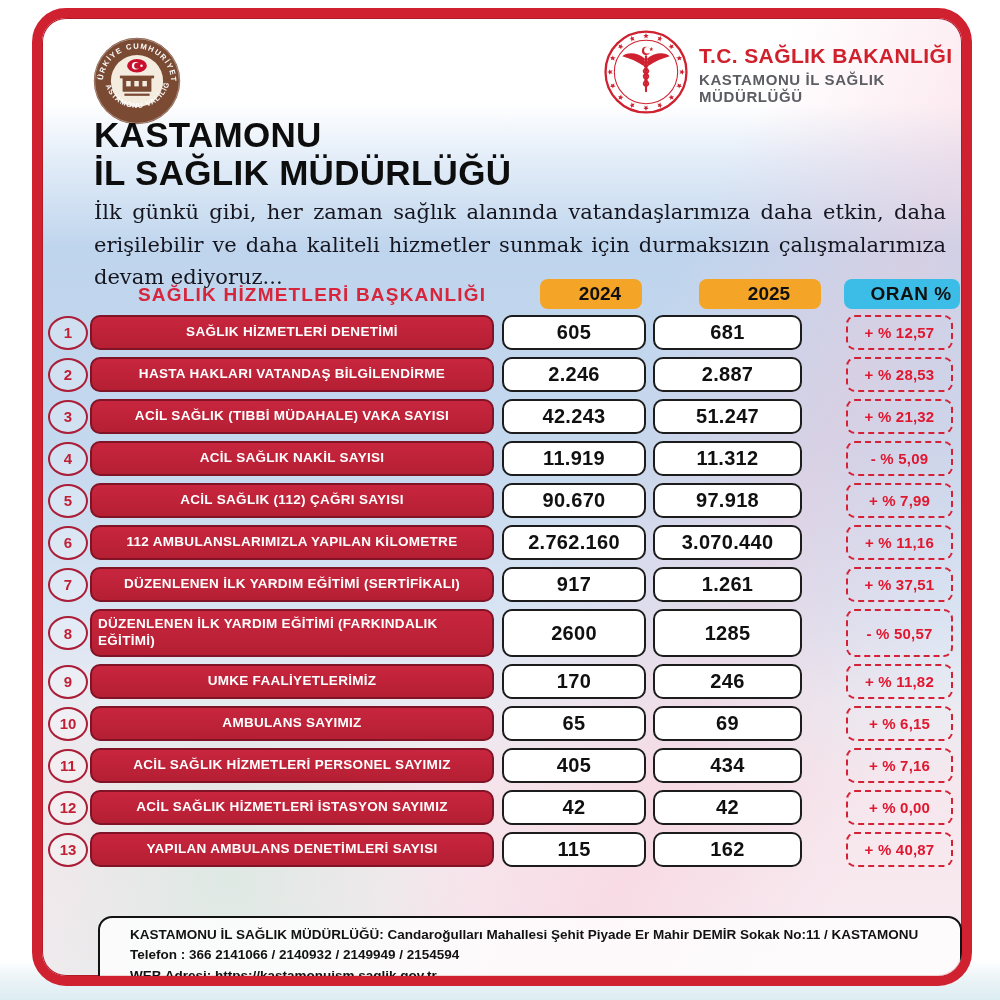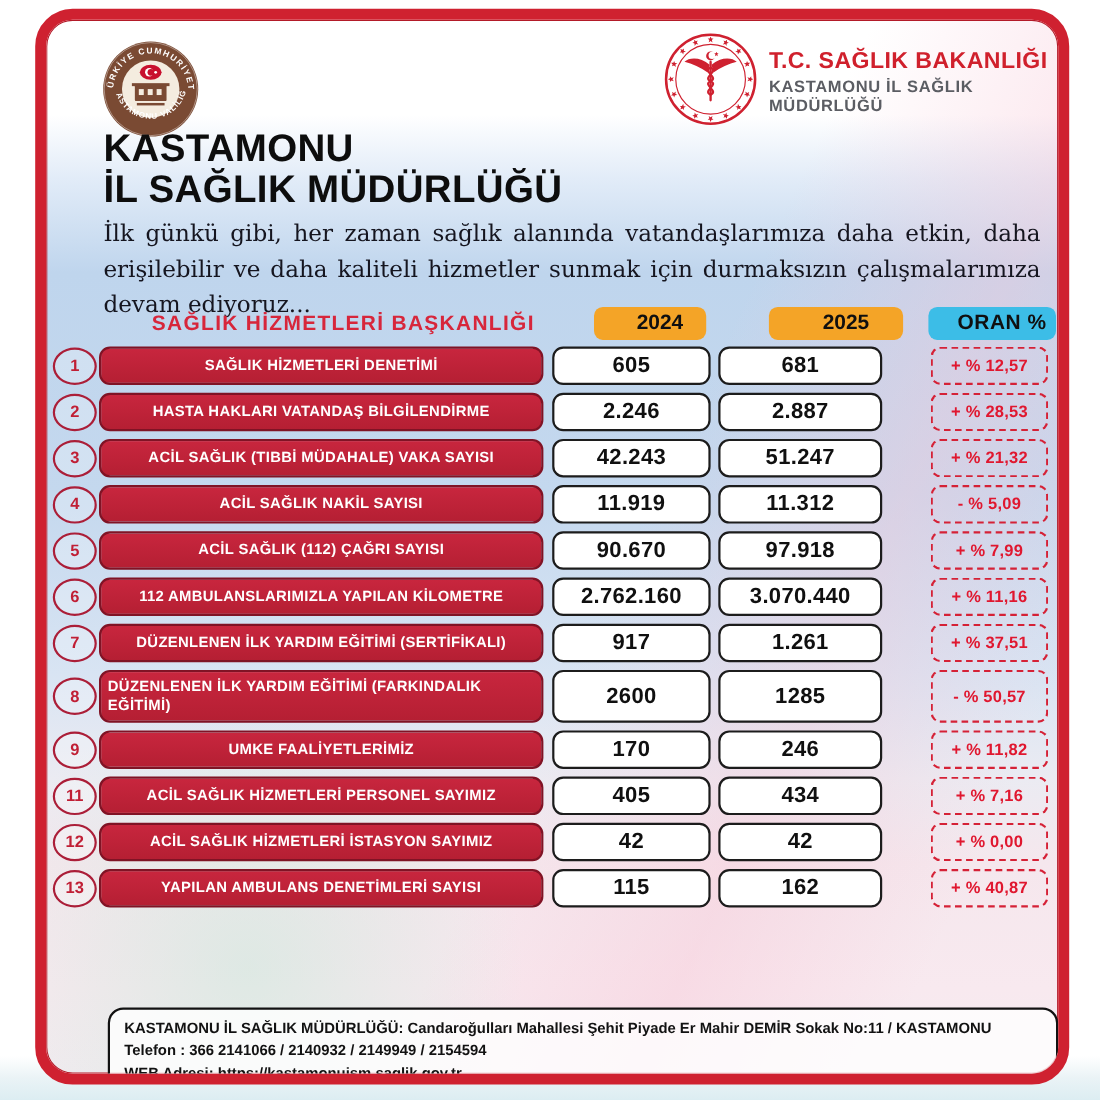"10" div.row { html: none -> <div> <div> <div>10</div> </div> <div>AMBULANS SAYIMIZ</div> <div>65</div> <div>69</div> <div>+ % 6,15</div> </div> }
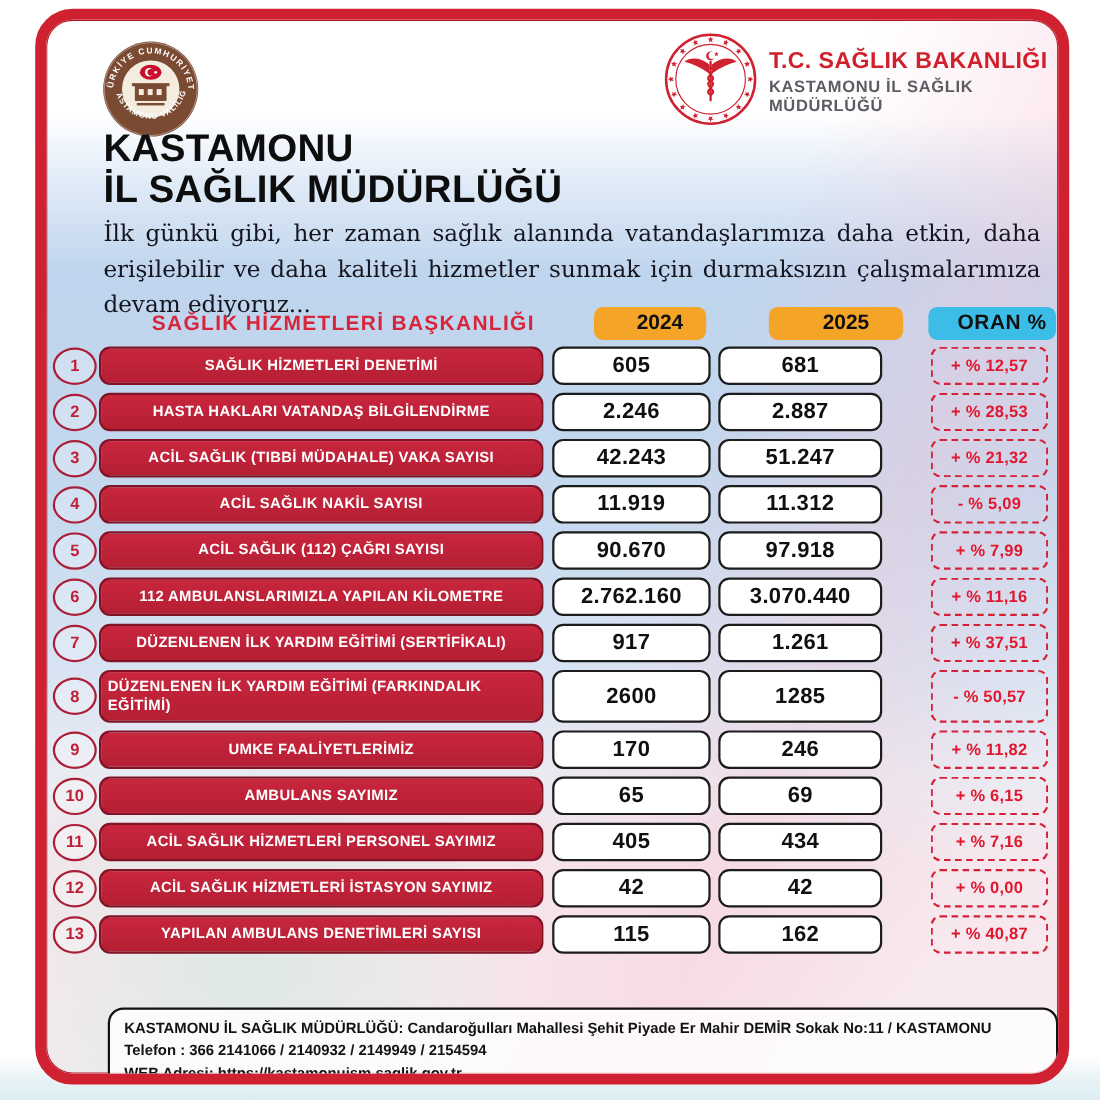"KASTAMONU İL SAĞLIK MÜDÜRLÜĞÜ:" .footer { padding: 7px 13px -> 7px 30px }
